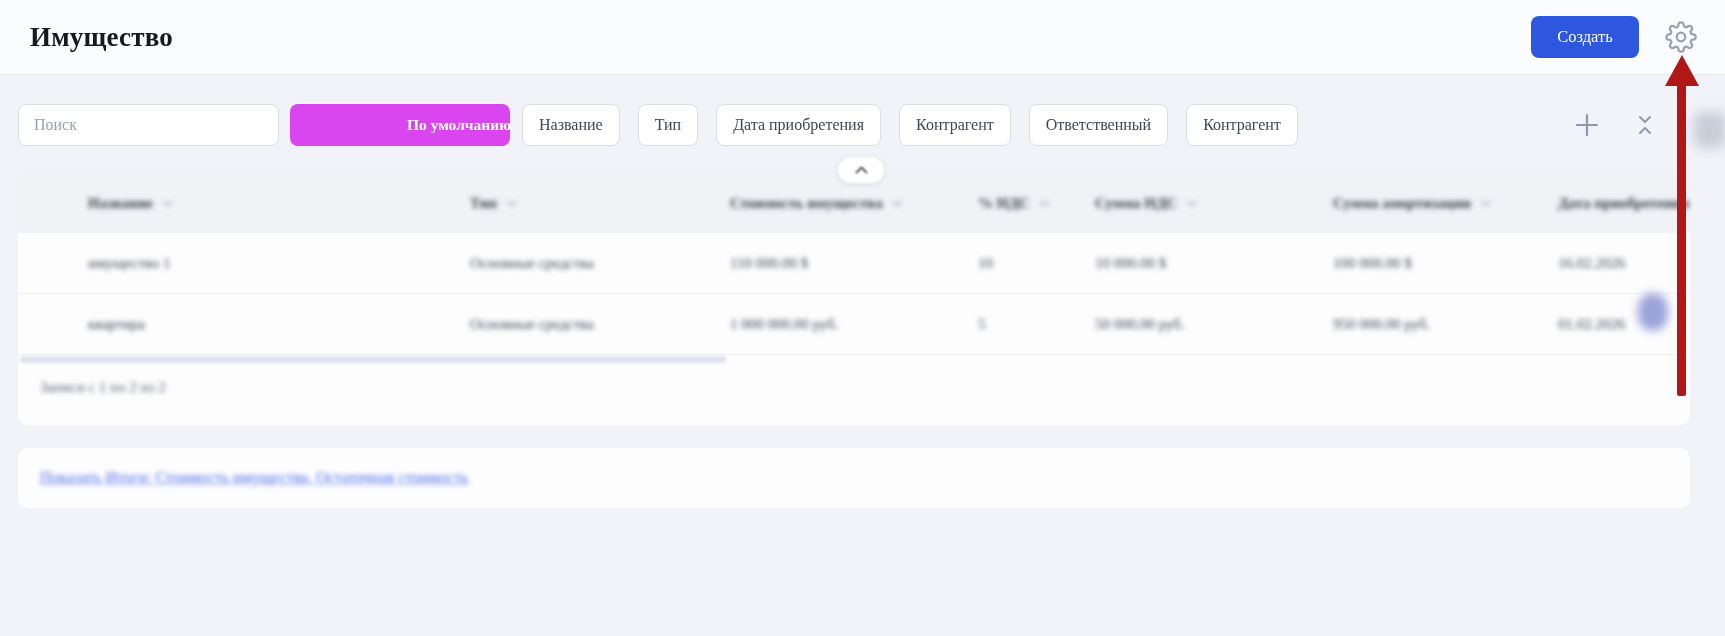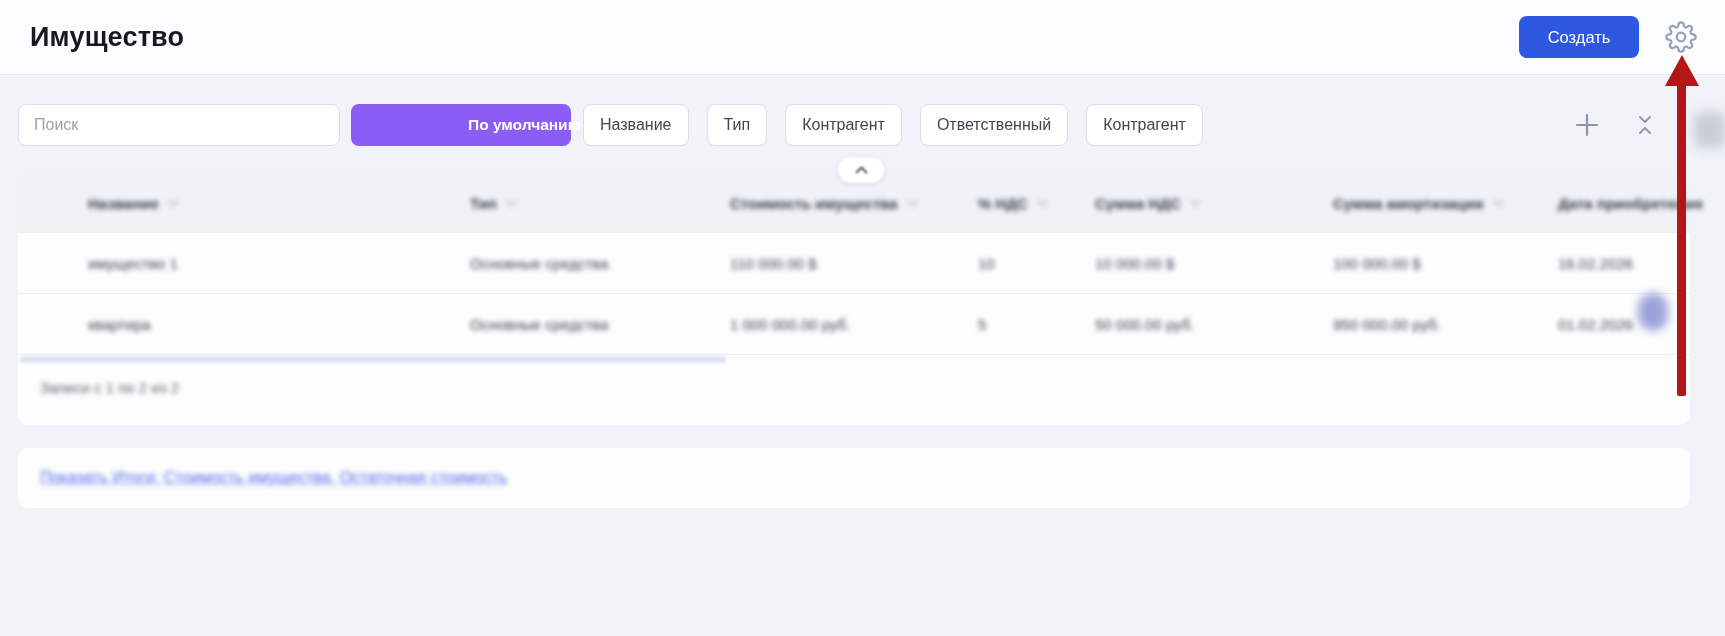"Имущество" .screen { font-family: Liberation Sans, sans-serif -> Liberation Serif, serif }
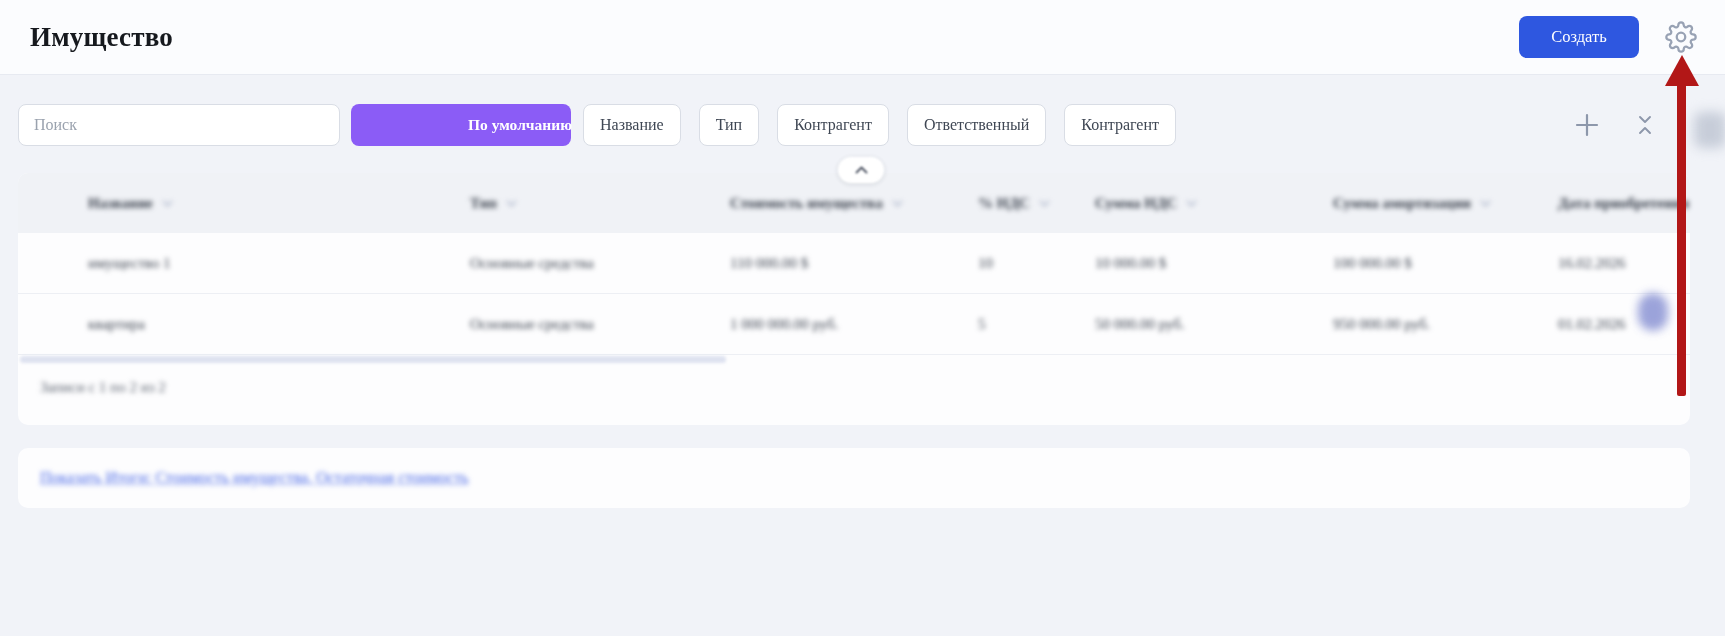"Создать" .create-btn { width: 120px -> 108px }
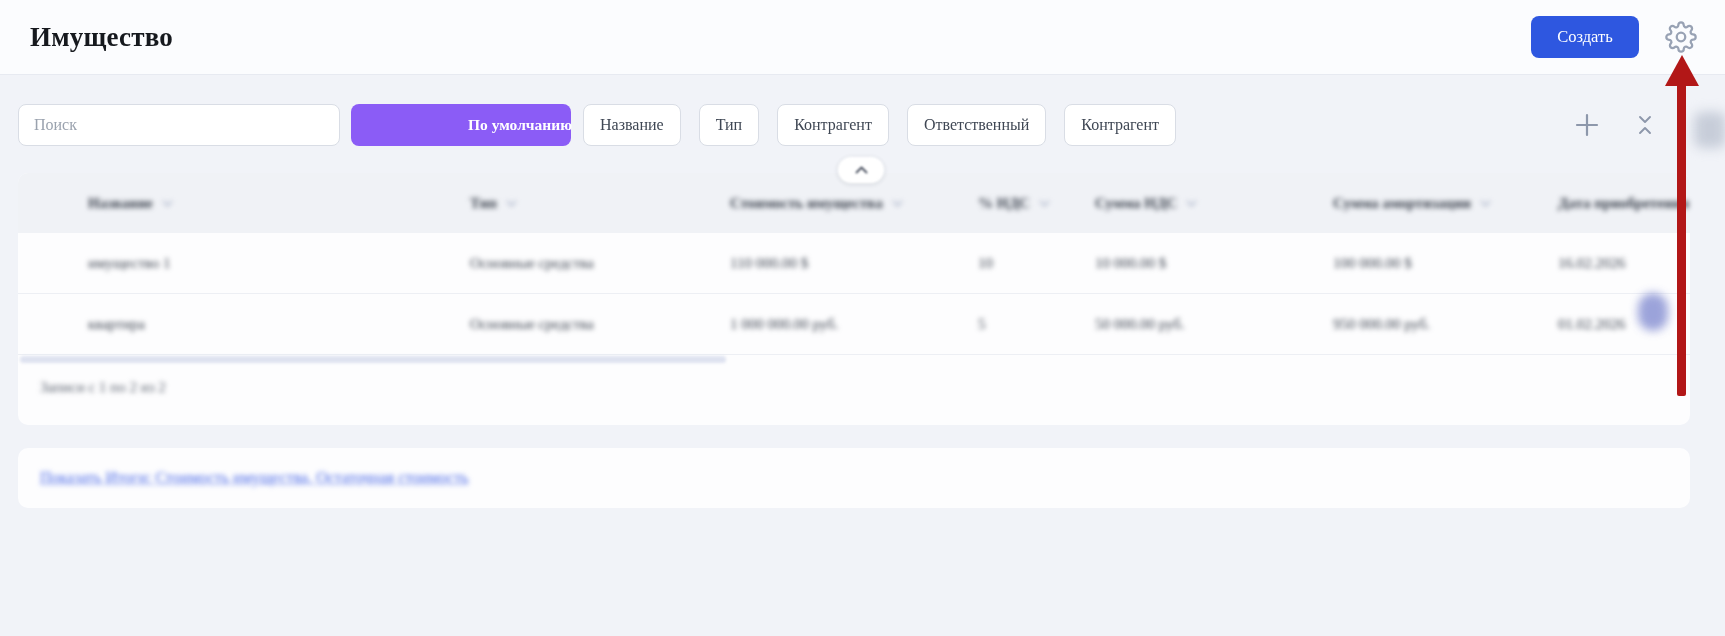"Поиск" .search-input { width: 322px -> 261px }
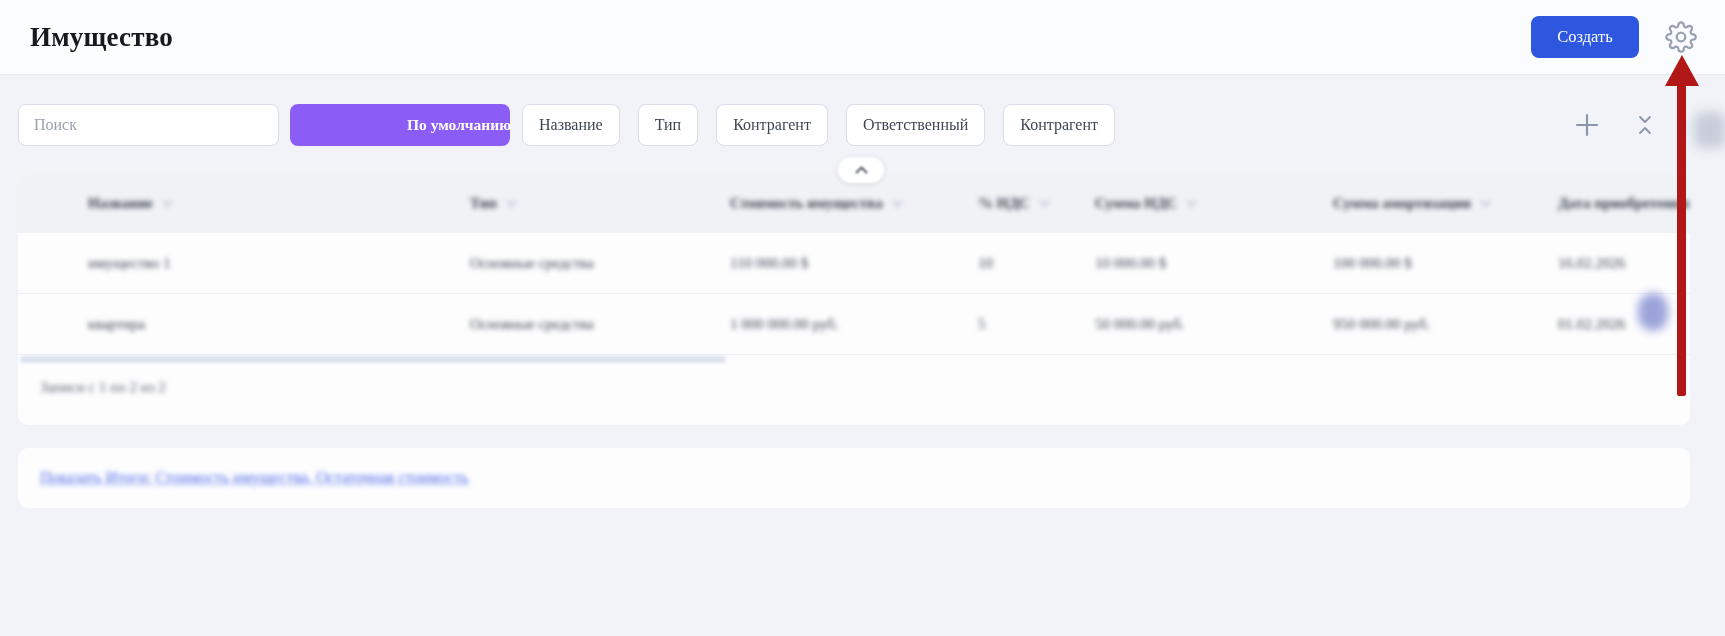"По умолчанию" .filter-btn { background: #8b5cf6 -> #d946ef }
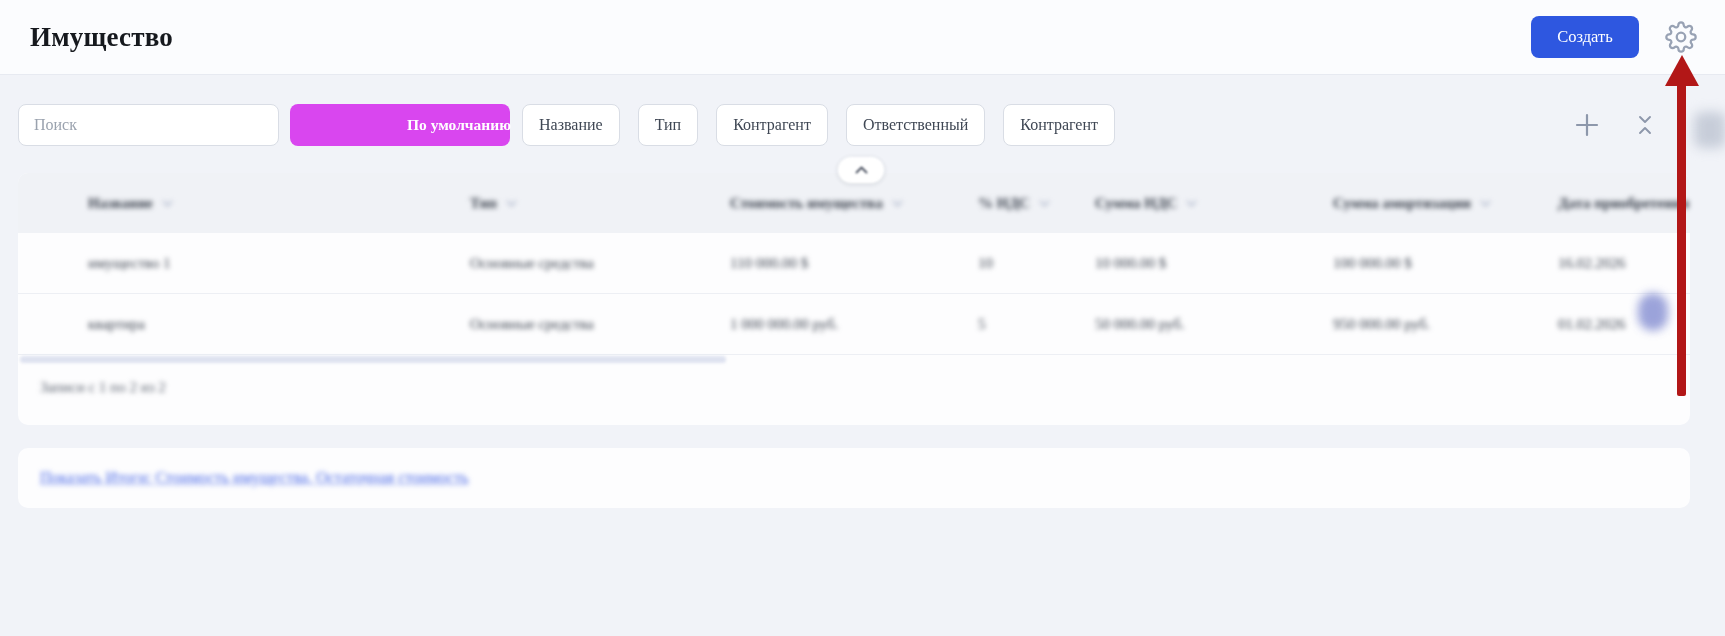"Дата приобретения" button.chip { html: none -> <button>Дата приобретения</button> }
